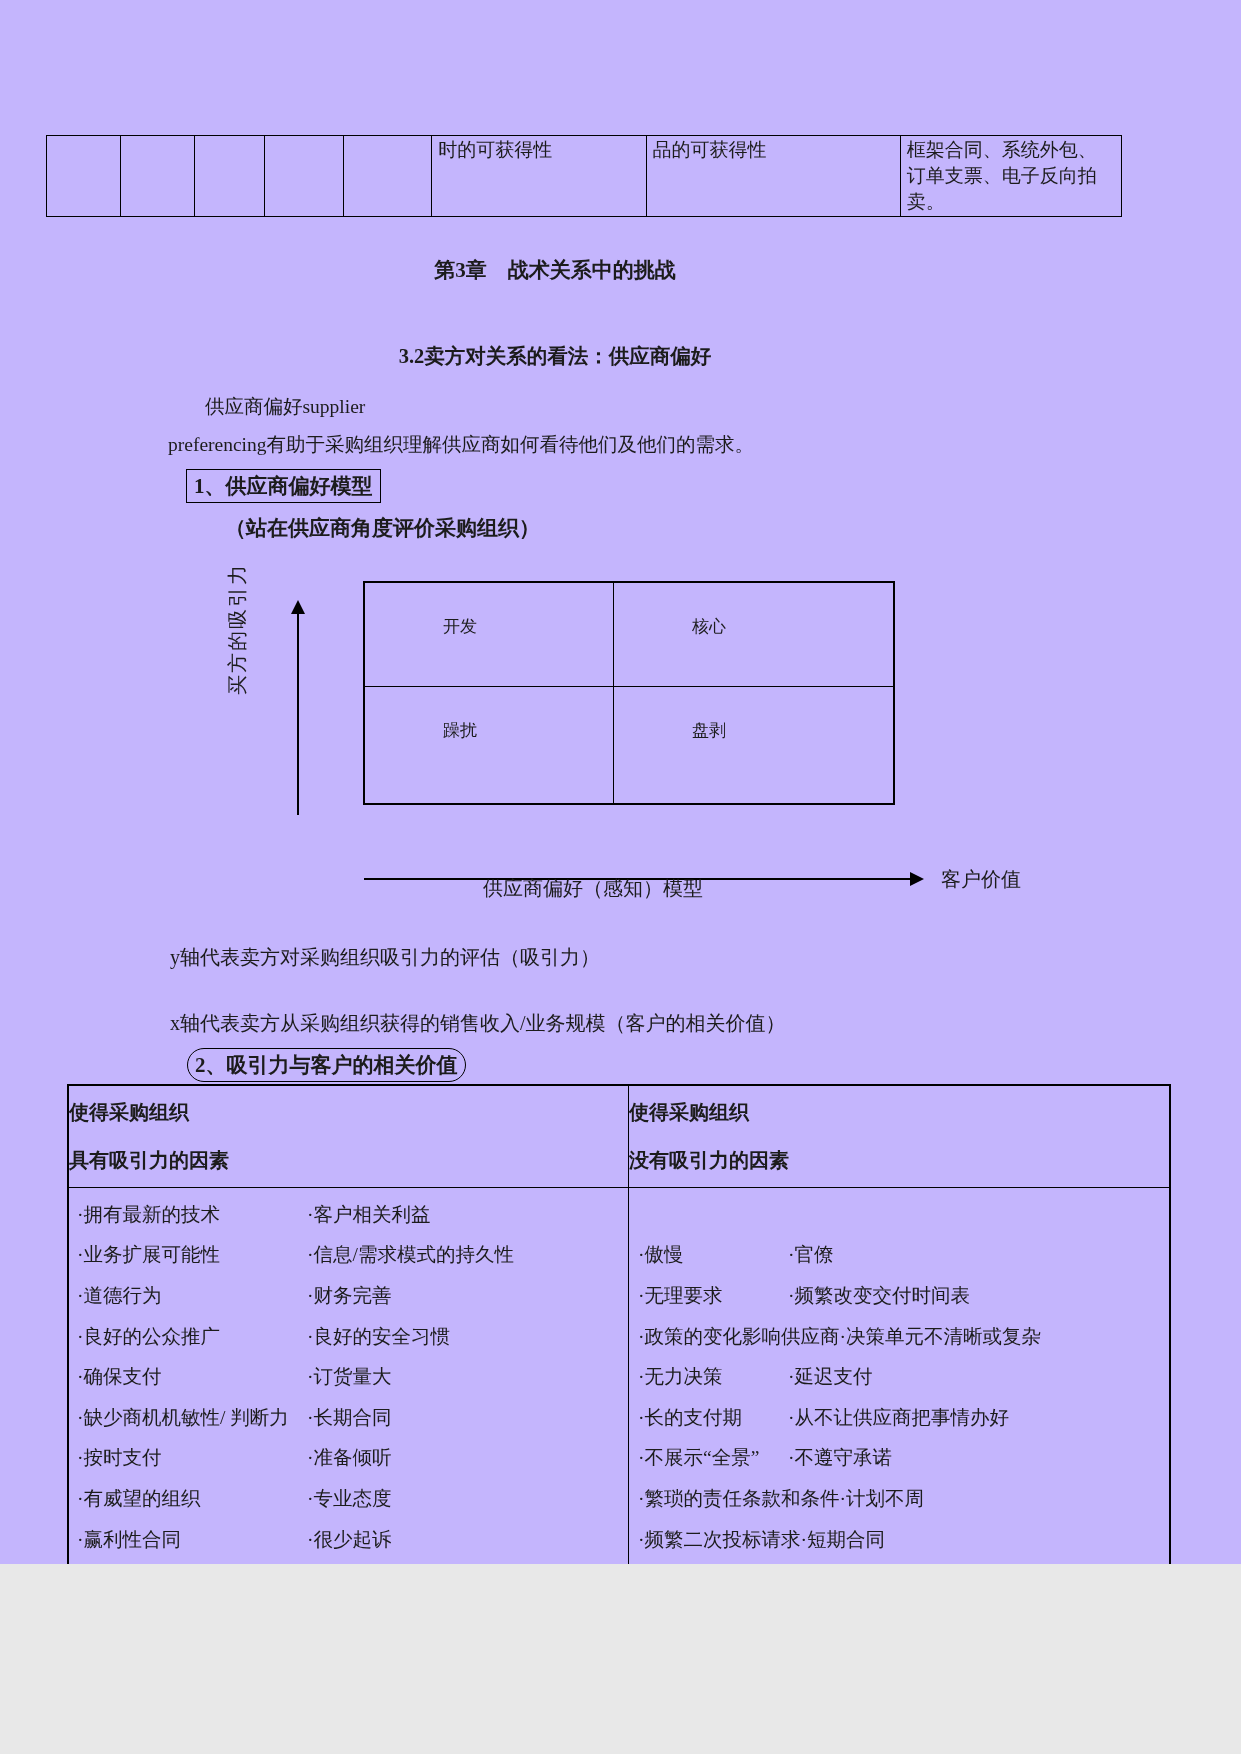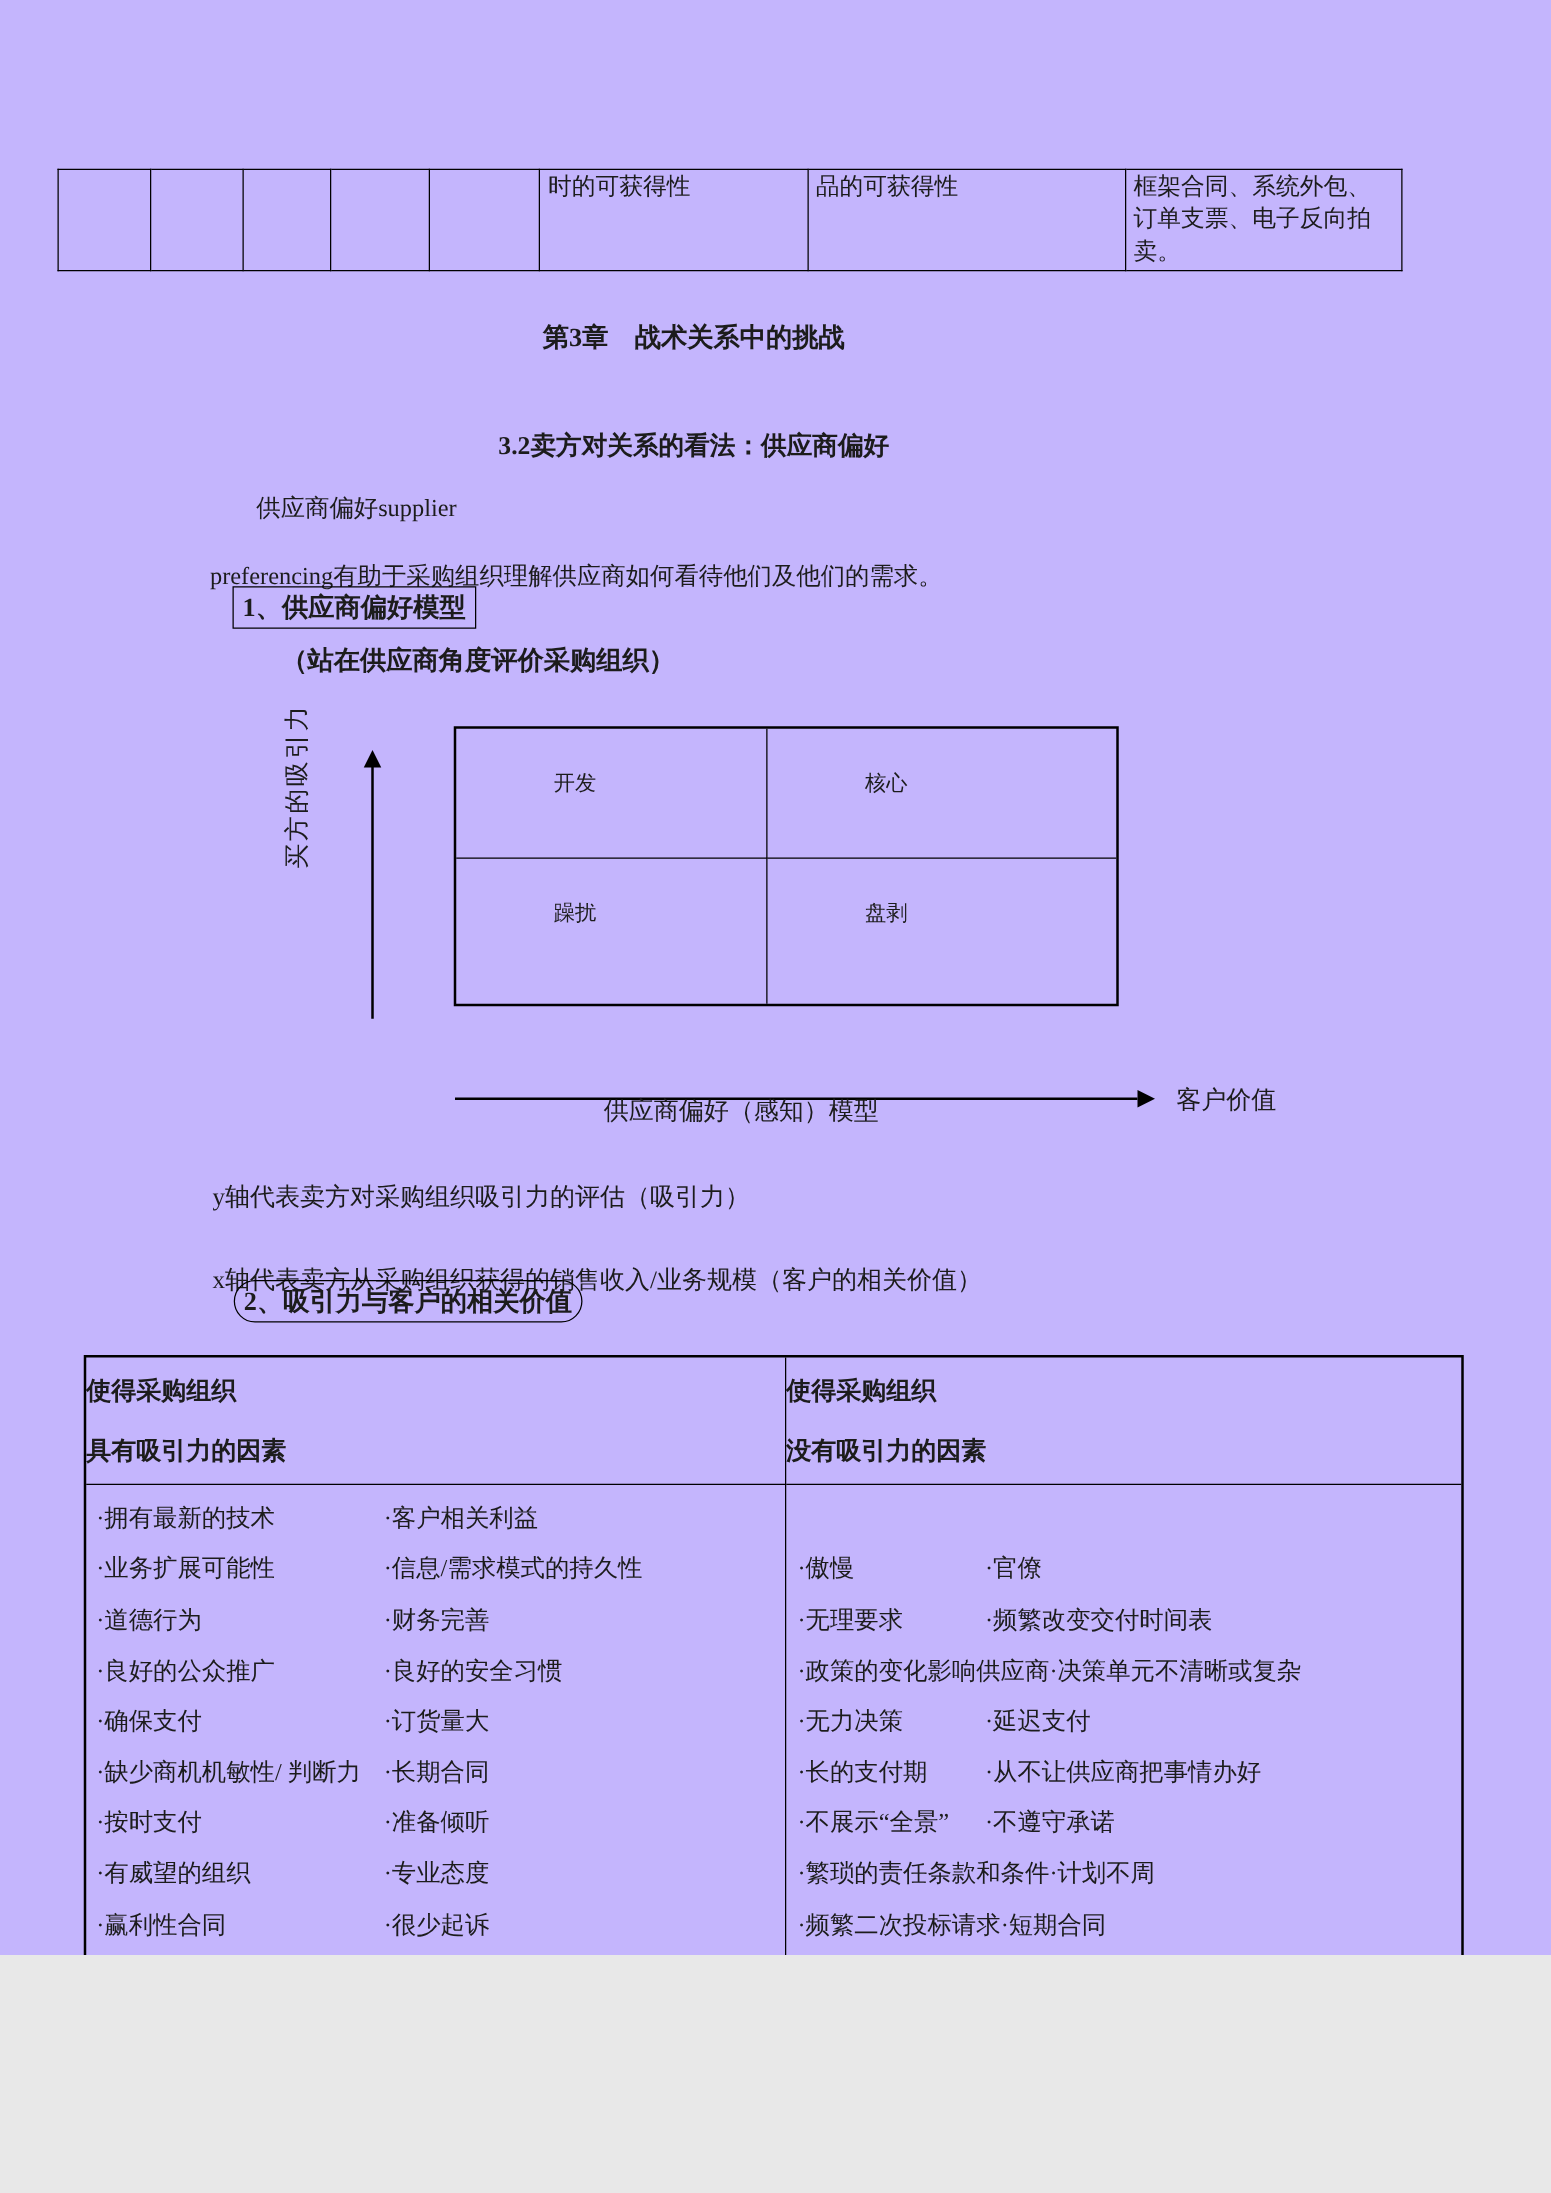"preferencing有助于采购组织理解供应商如何看待他们及他们的需求。" .intro2 { margin-top: 16px -> none }
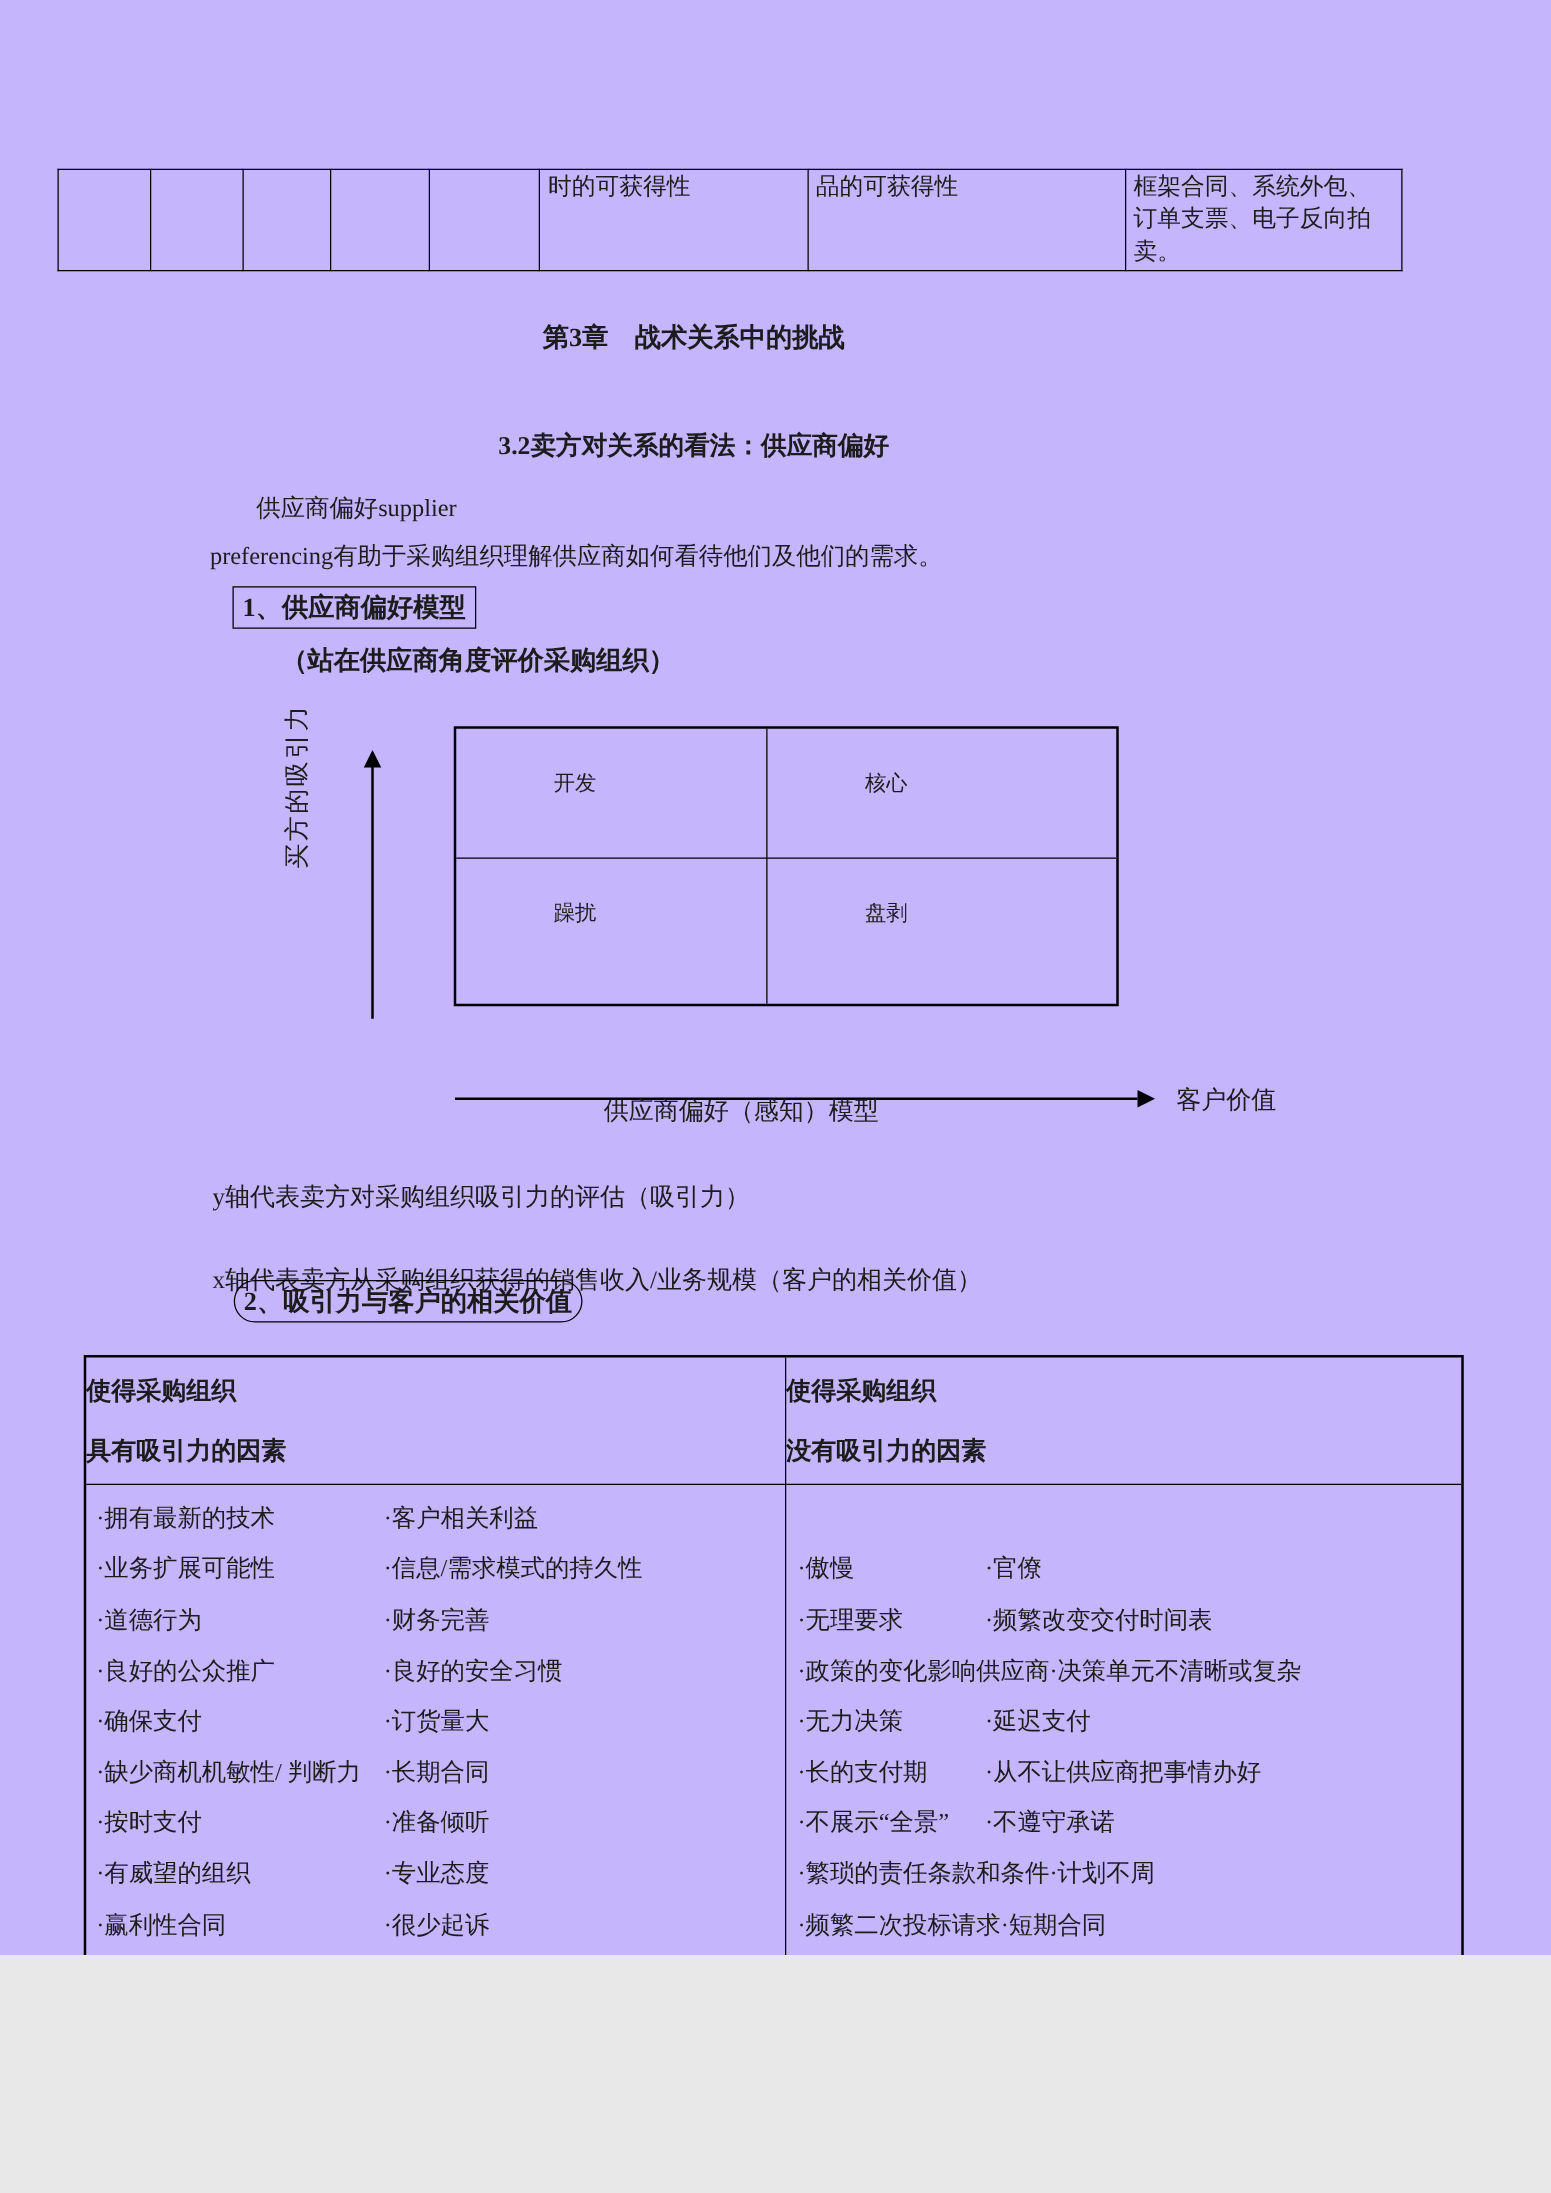"2、吸引力与客户的相关价值" .box2 { top: 1024px -> 1048px }
